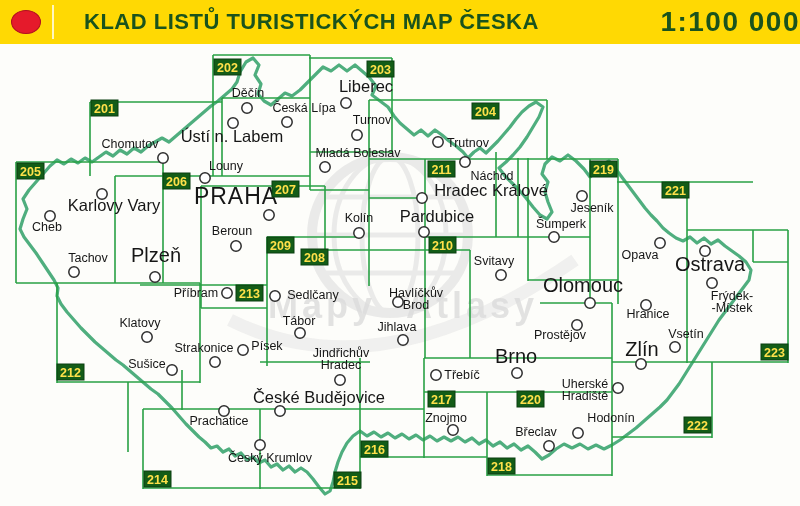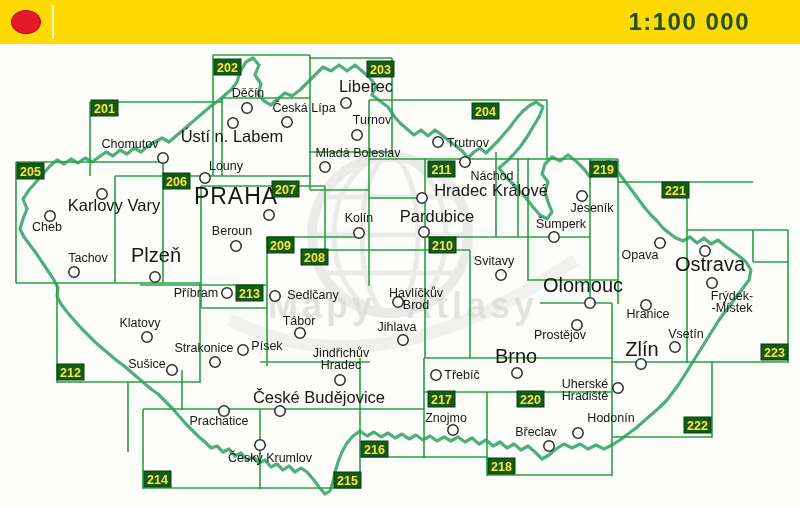"KLAD LISTŮ TURISTICKÝCH MAP ČESKA" div.title { html: none -> <div>KLAD LISTŮ TURISTICKÝCH MAP ČESKA</div> }
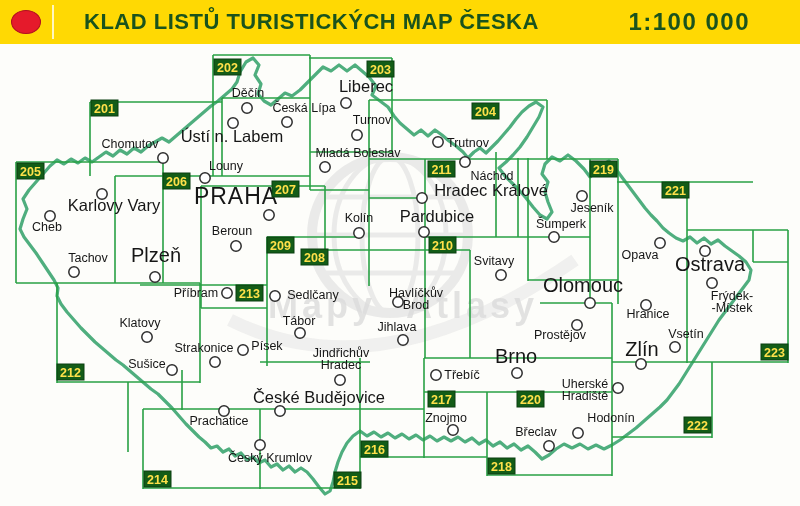"1:100 000" .scale { font-size: 24px -> 28px; padding-right: 50px -> none }
